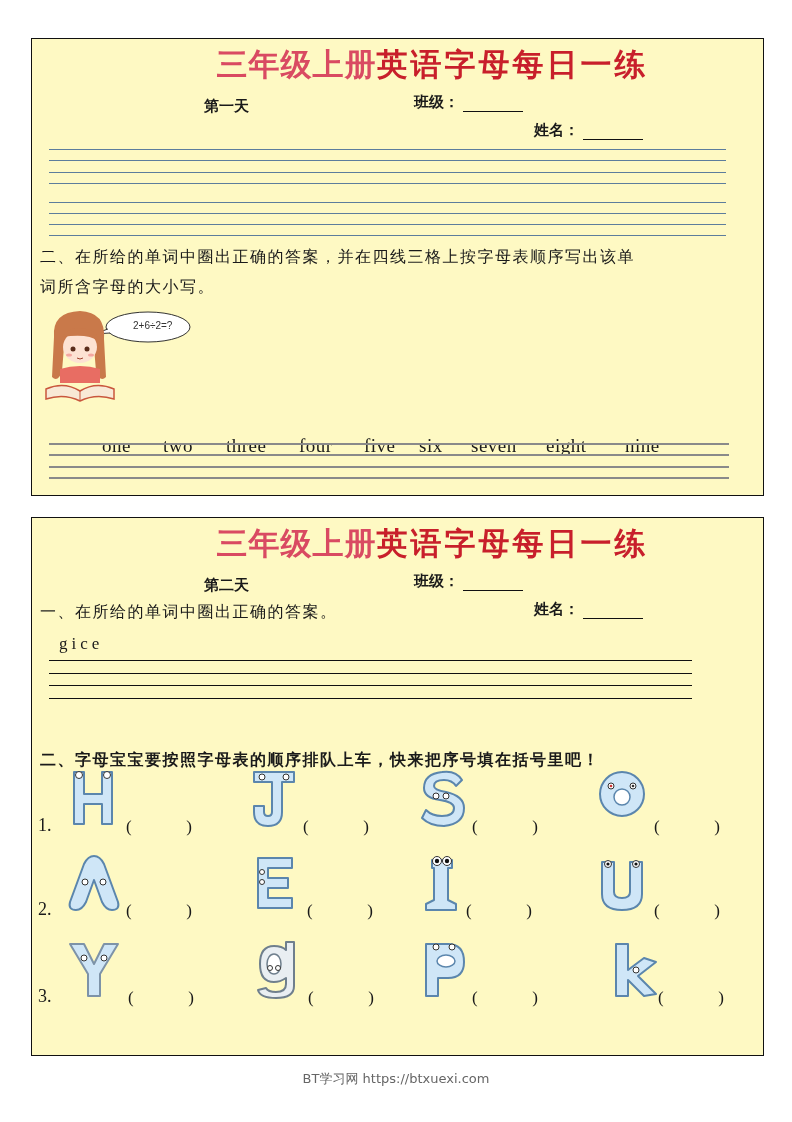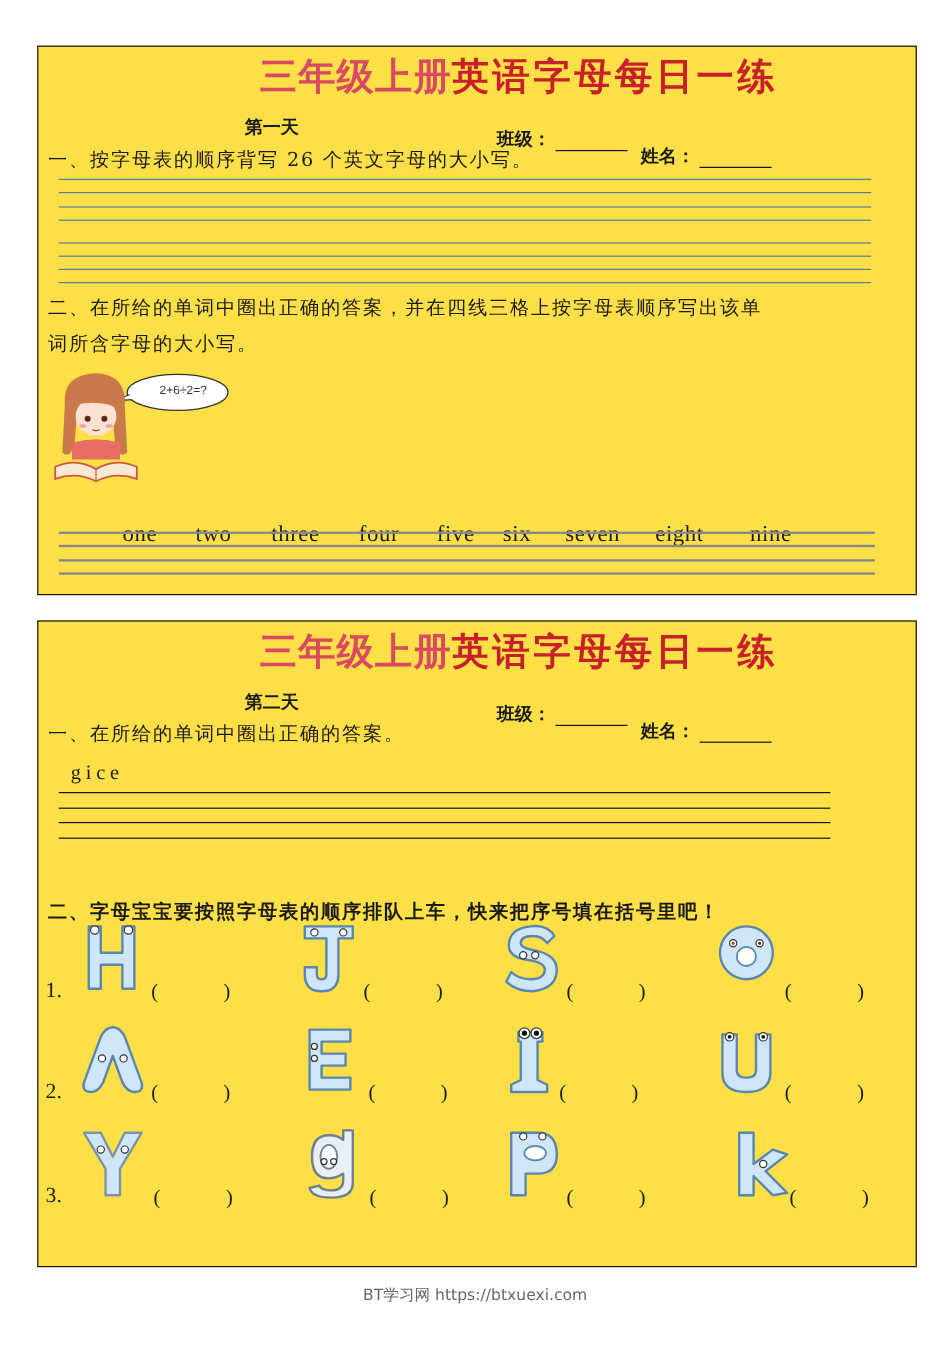"三年级上册英语字母每日一练" .sheet { background: #fde047 -> #fef9c3 }
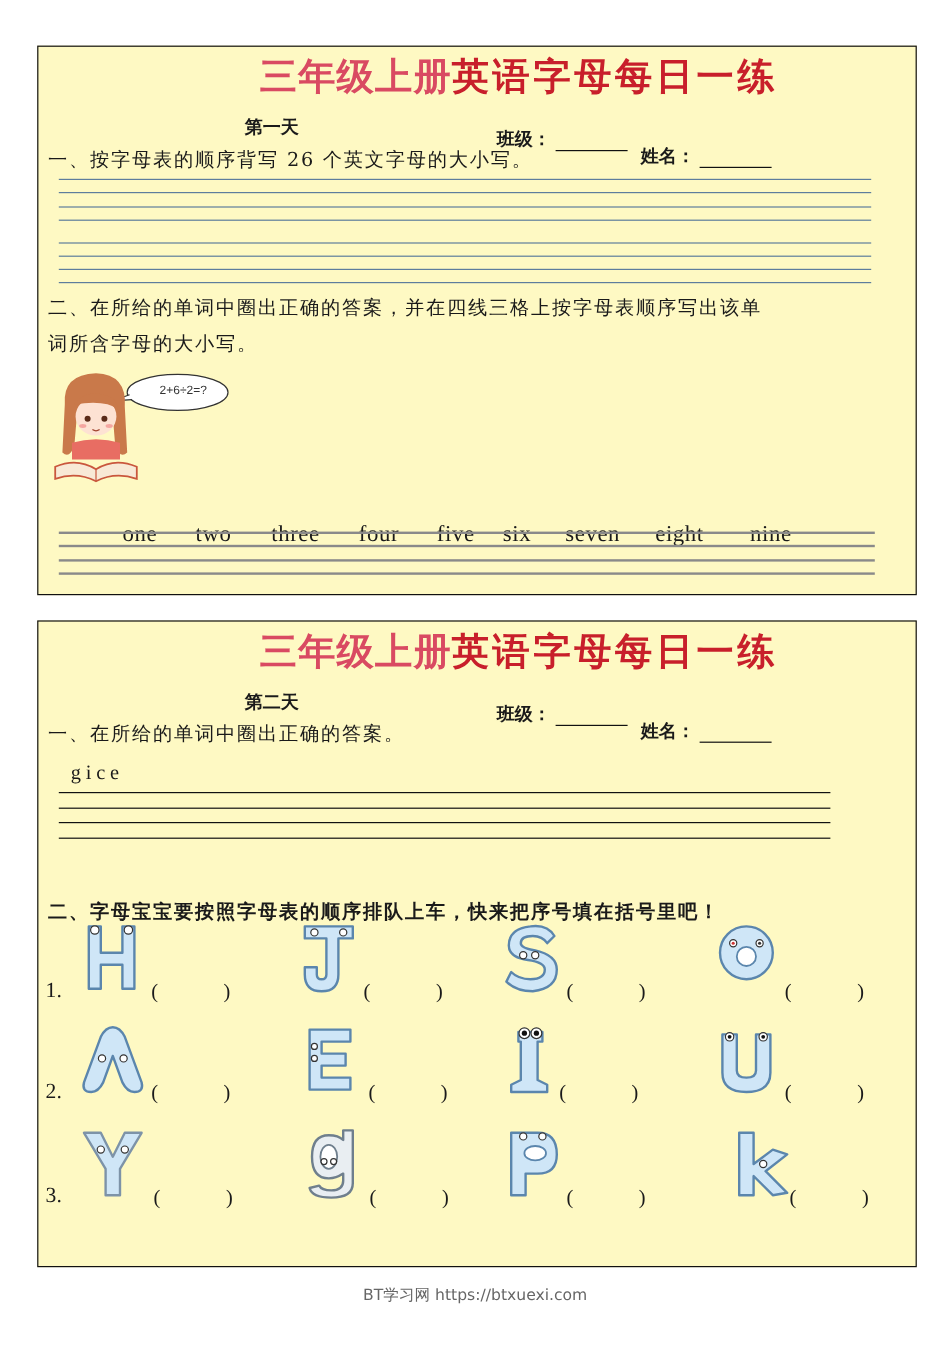"班级：" .meta .cls { top: 14px -> 0 }
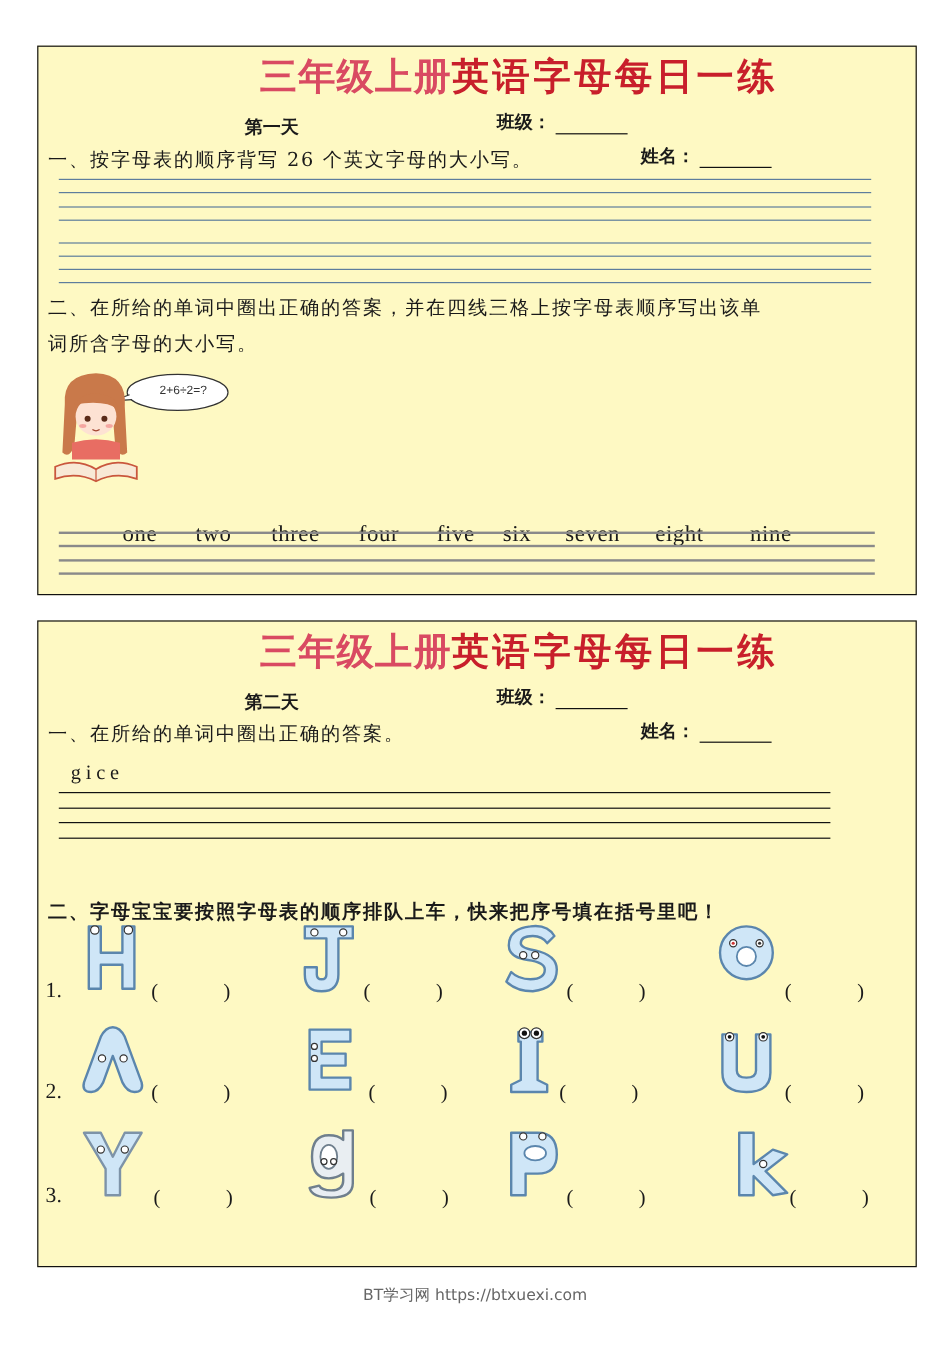"一、按字母表的顺序背写 26 个英文字母的大小写。" div.q { html: <div>一、按字母表的顺序背写 26 个英文字母的大小写。</div> -> none }
